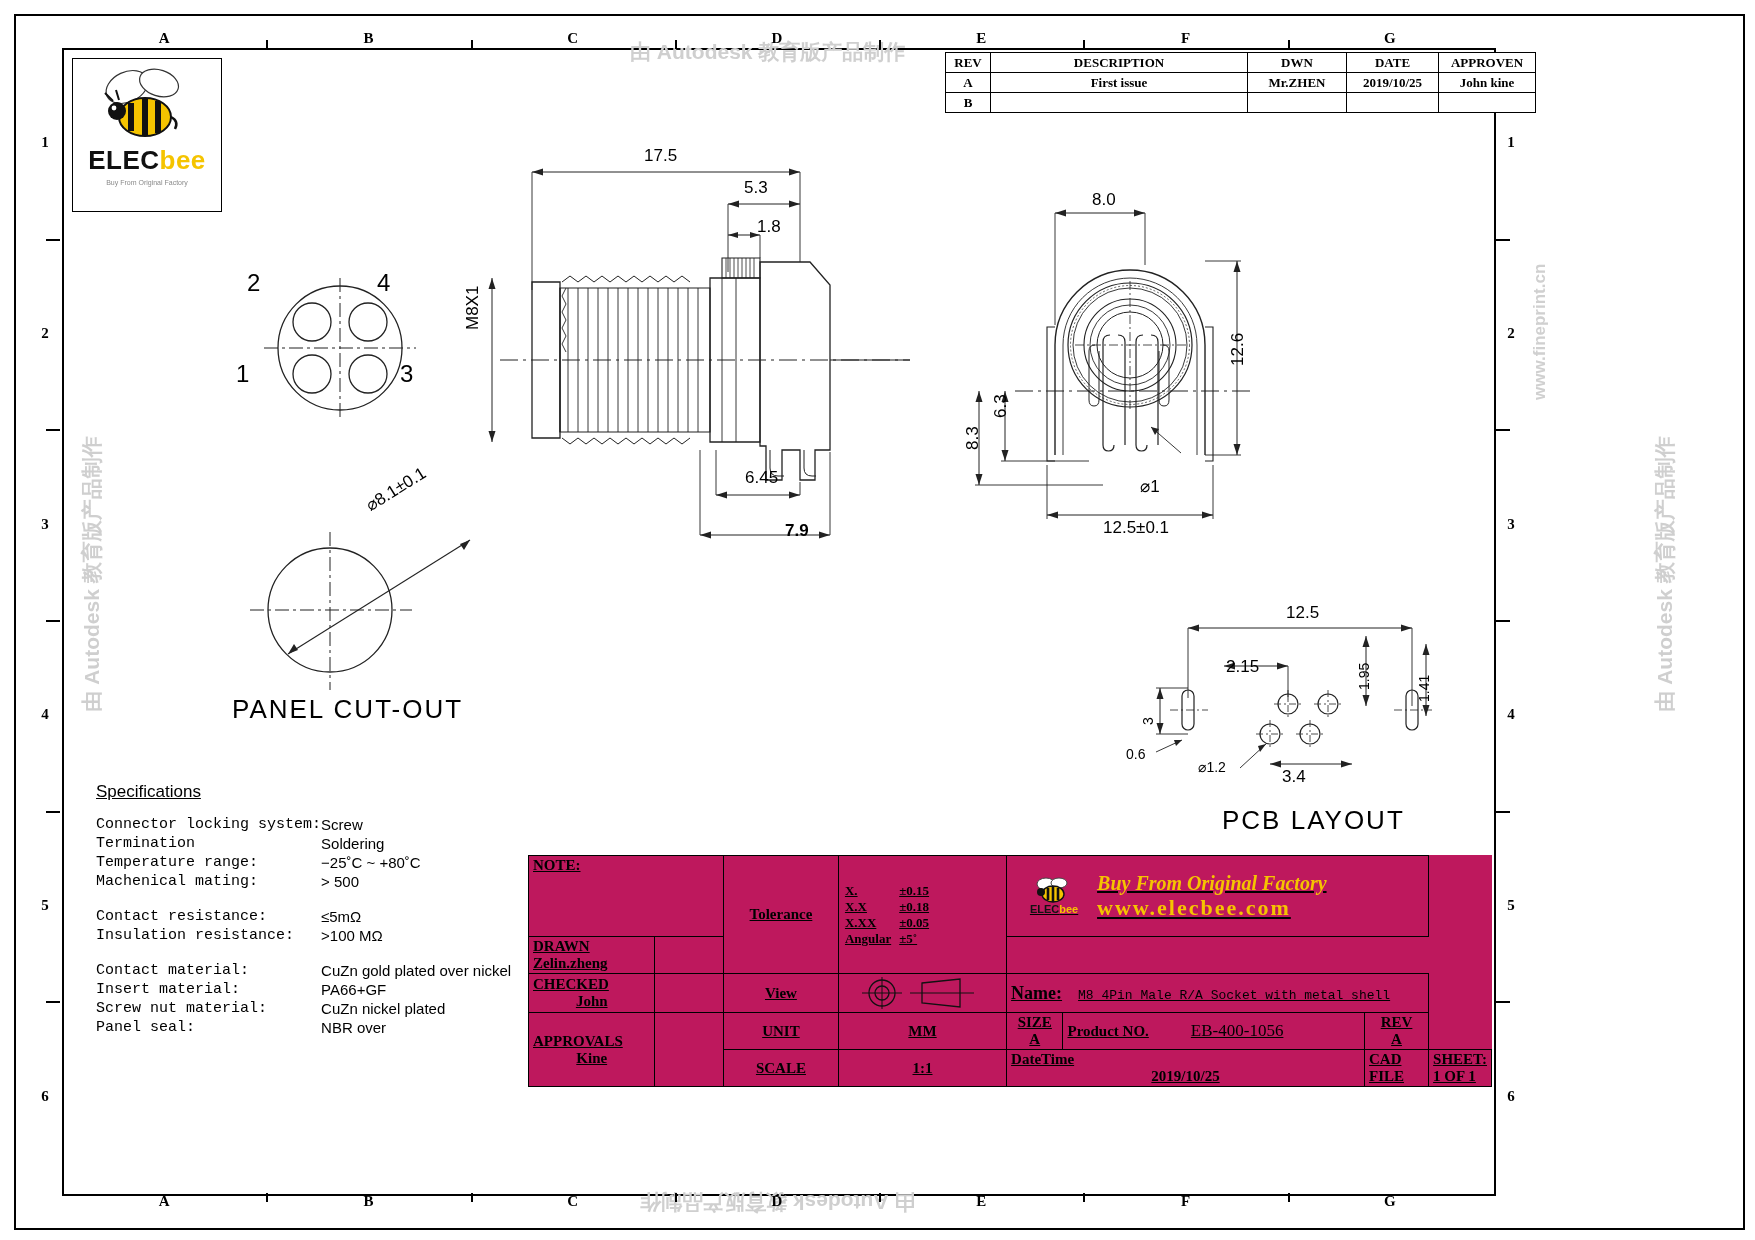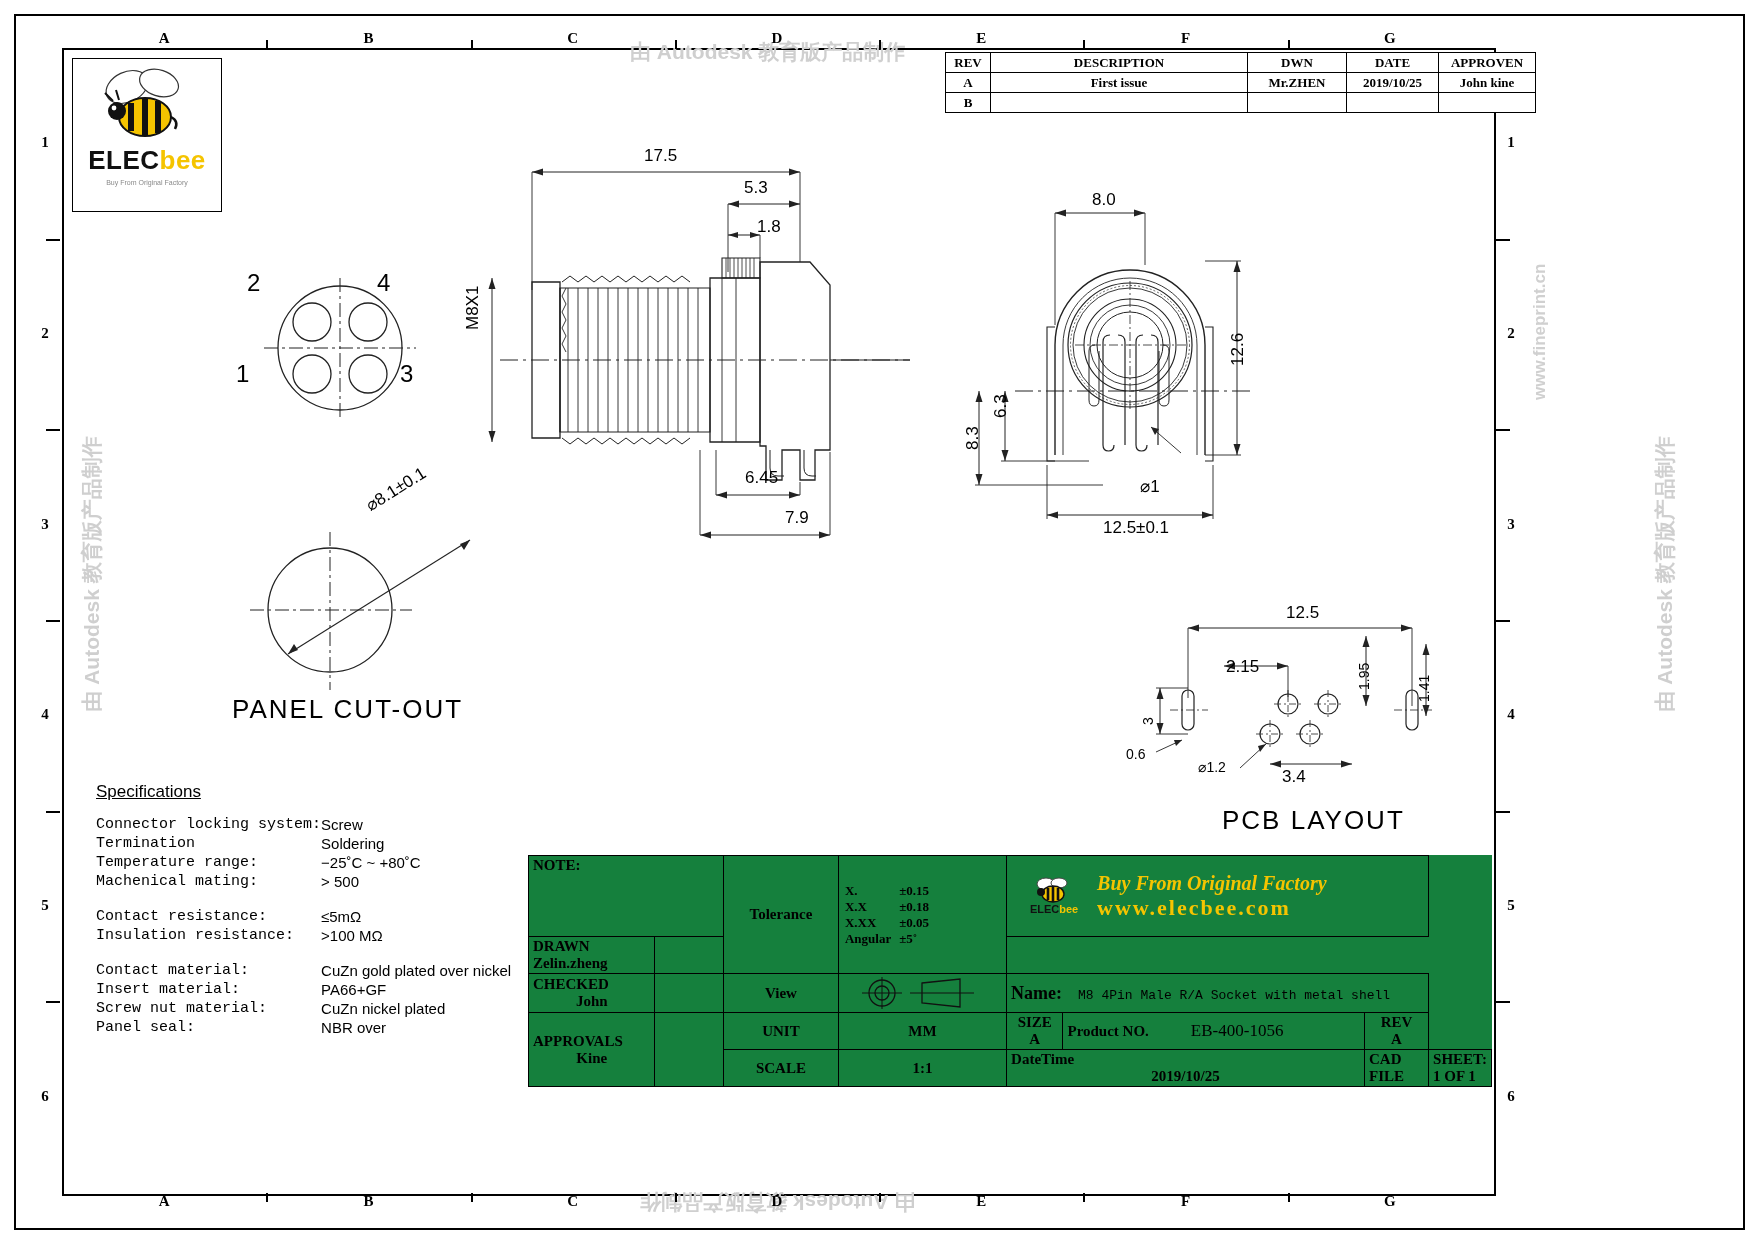"7.9" div.abs { font-weight: none -> bold; top: 508px -> 521px }
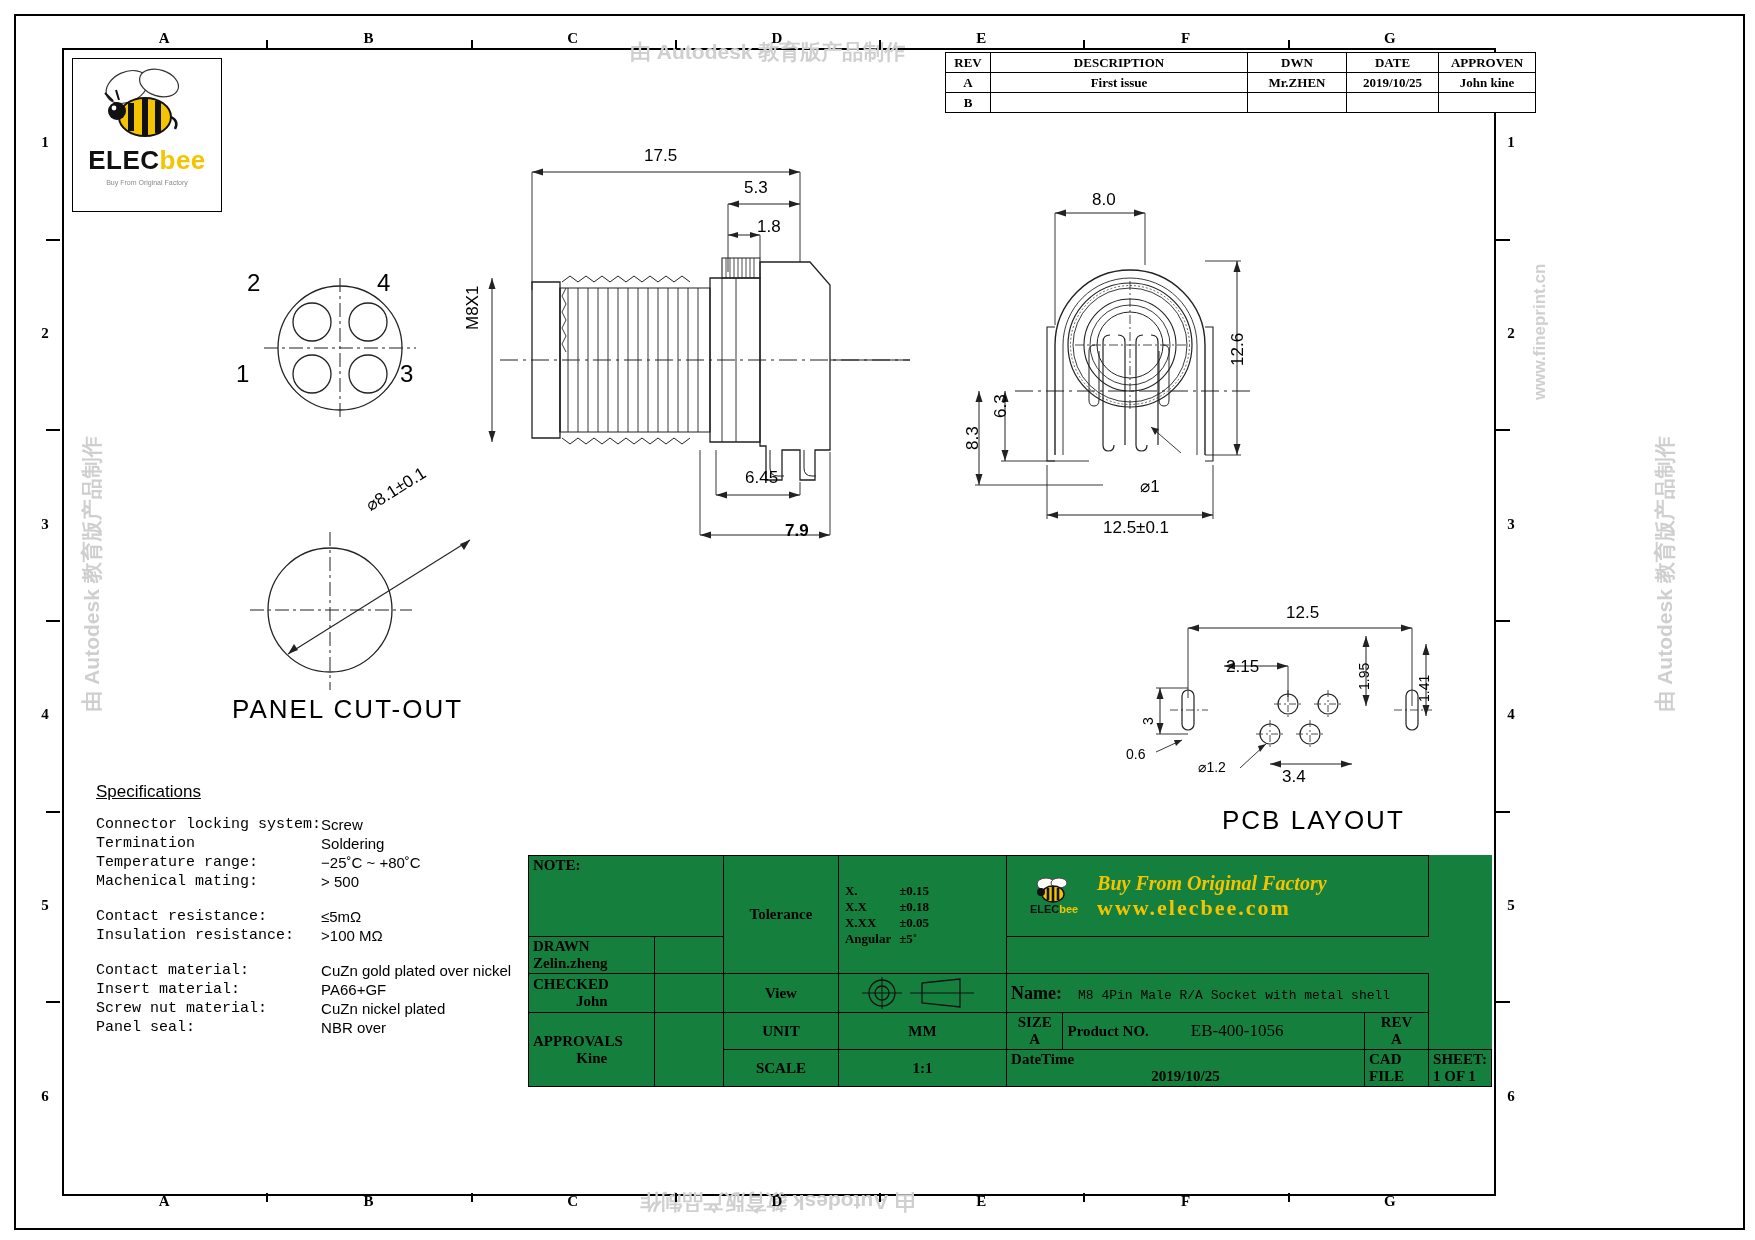"NOTE:" #tb { background: #15803d -> #be185d; text-decoration: none -> underline }
